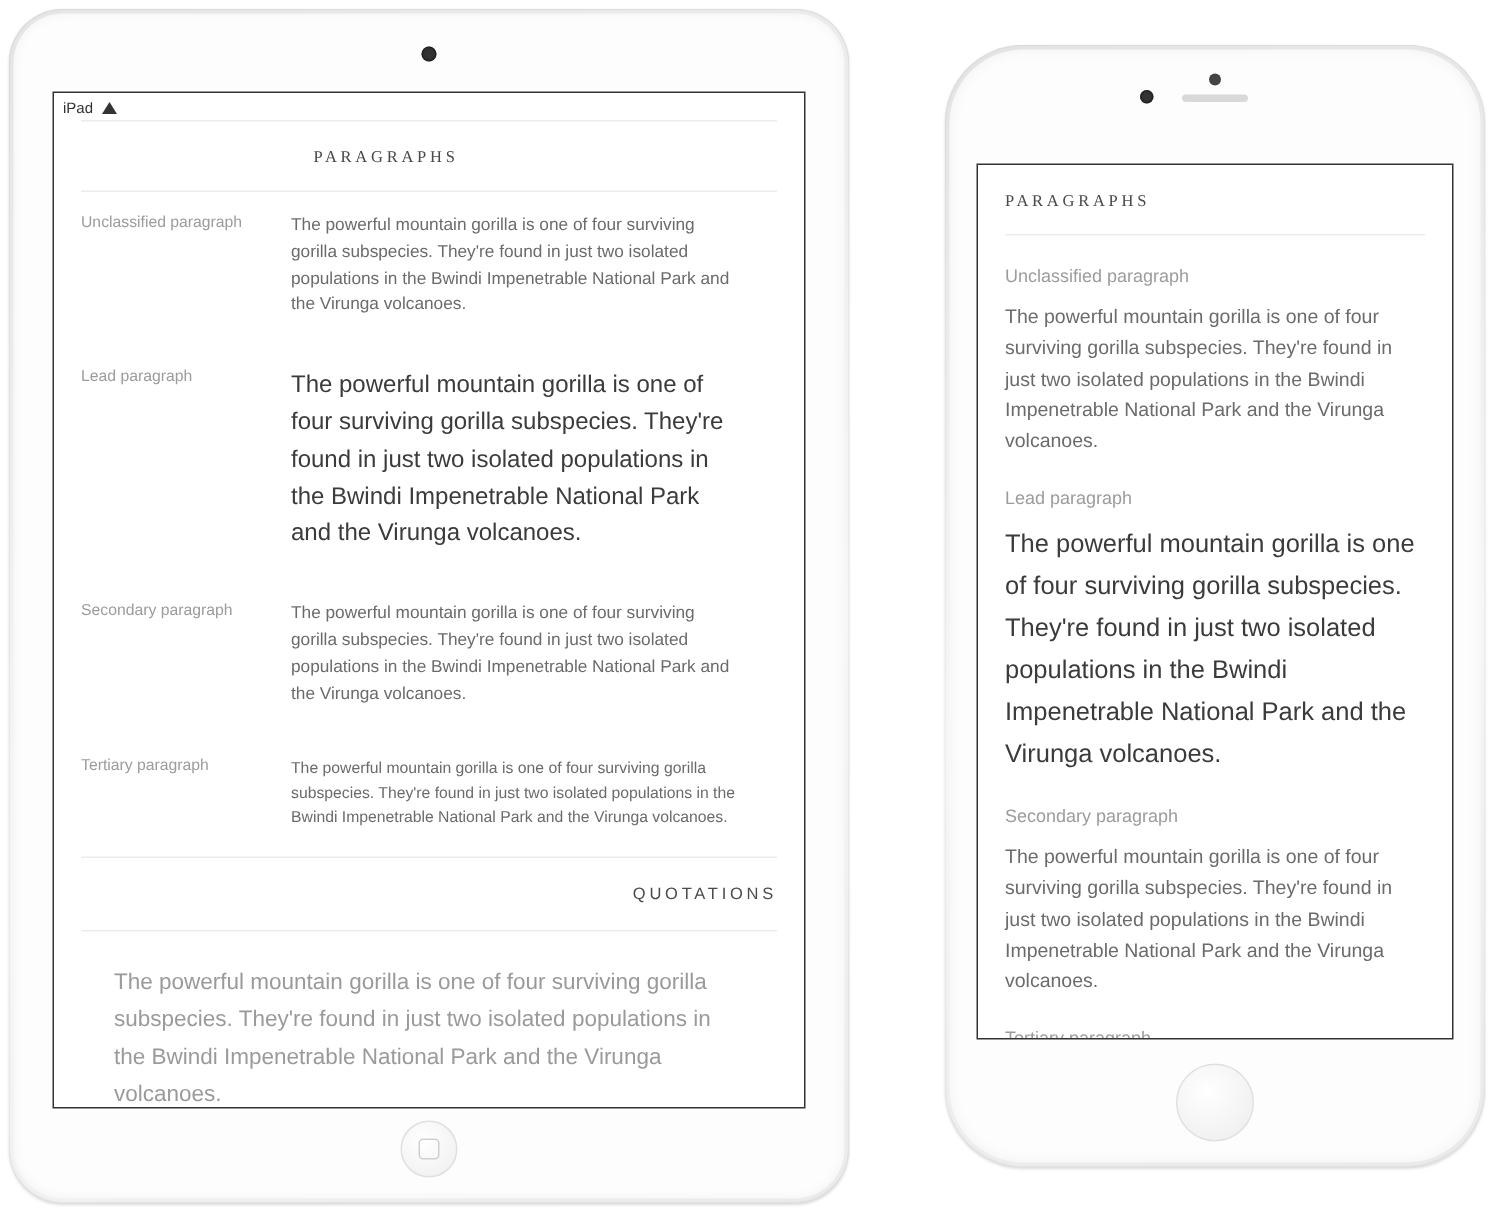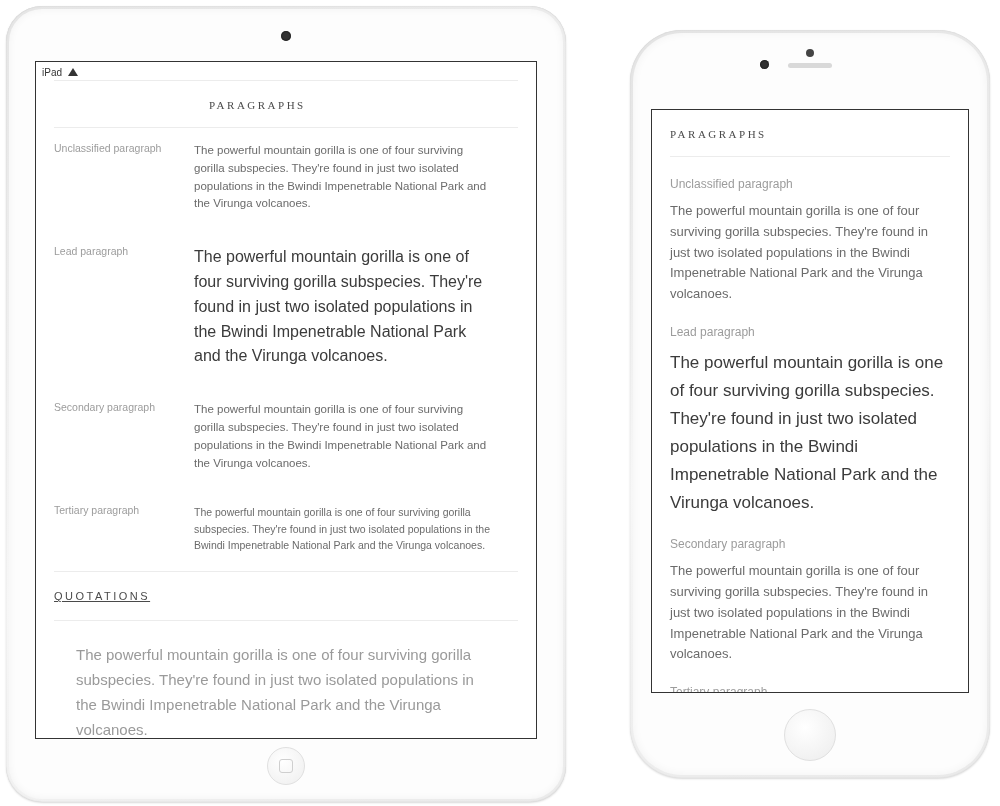"QUOTATIONS" .centered-heading { text-align: left -> right; text-decoration: underline -> none }
